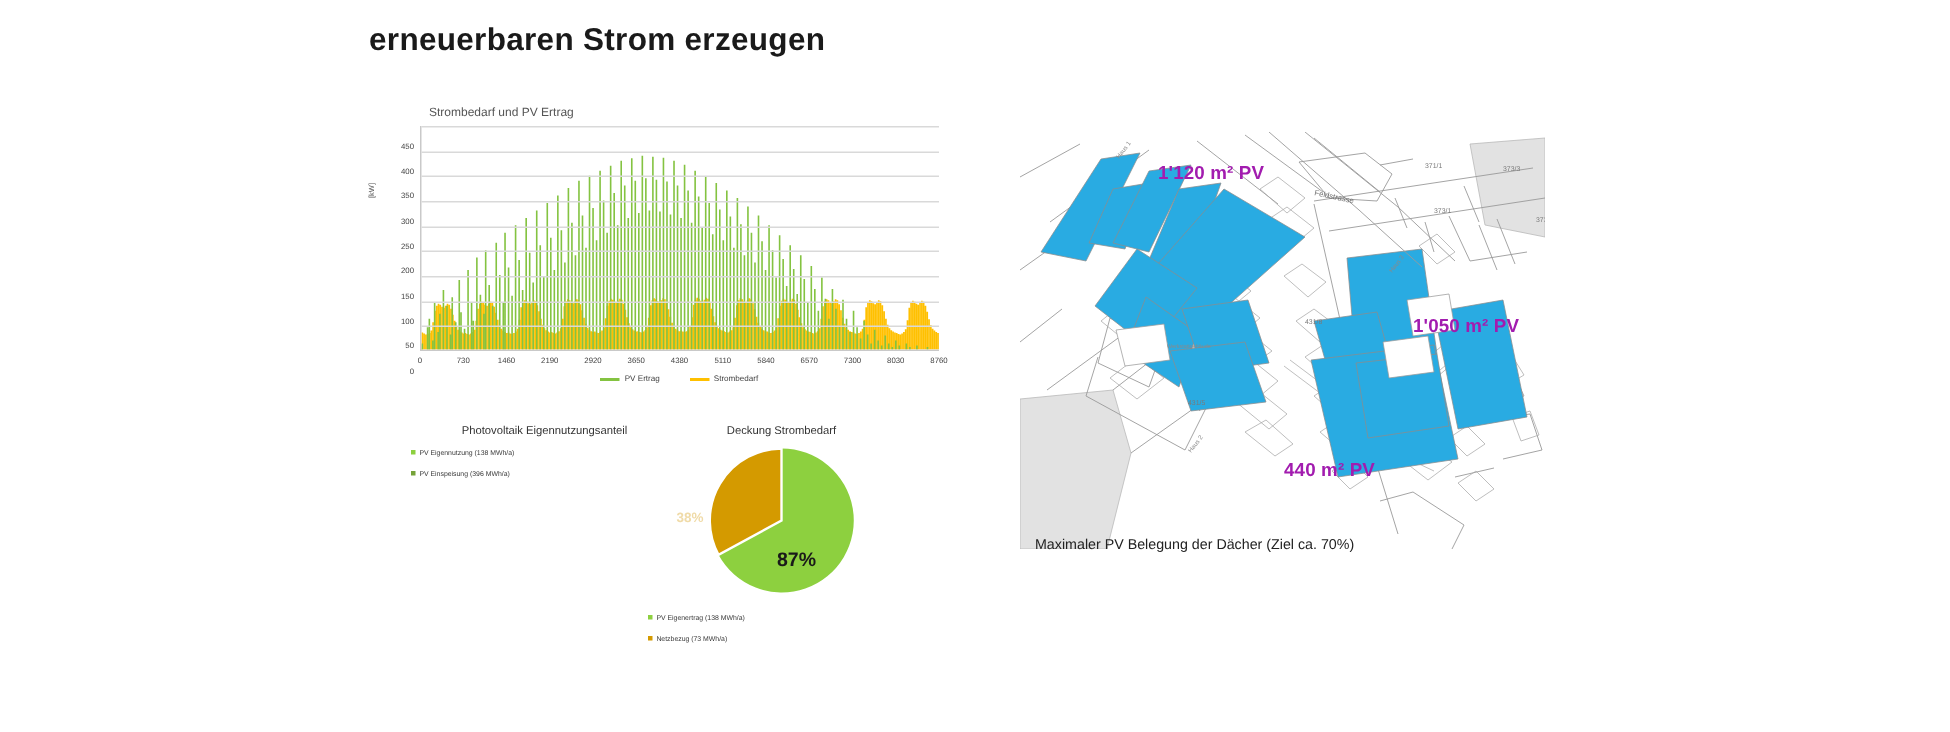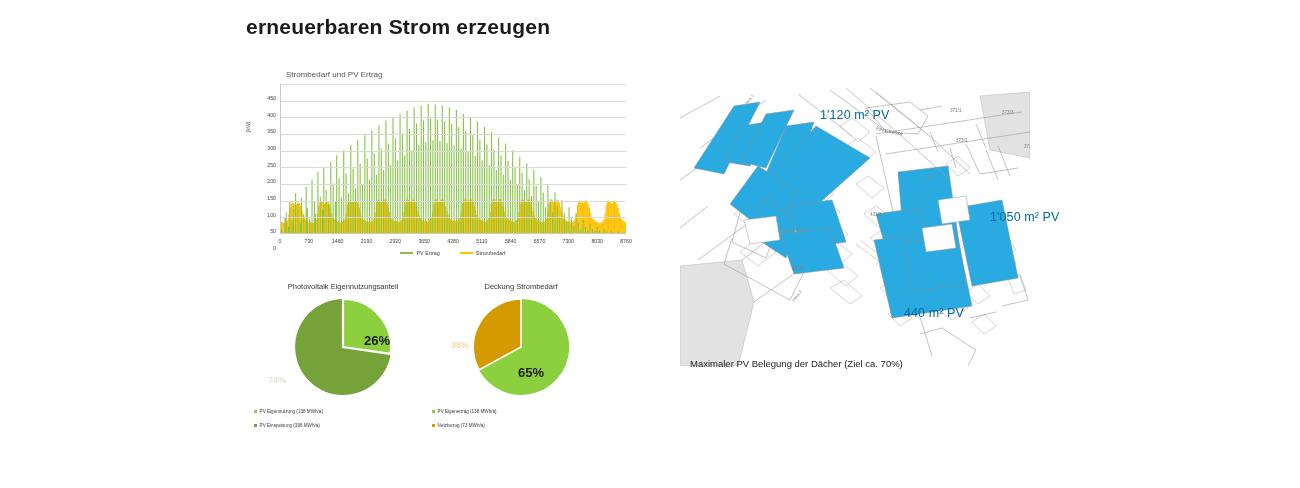"1'120 m² PV" .map-lbl { color: #0369a1 -> #a21caf; font-weight: normal -> bold; margin-left: 48px -> none }
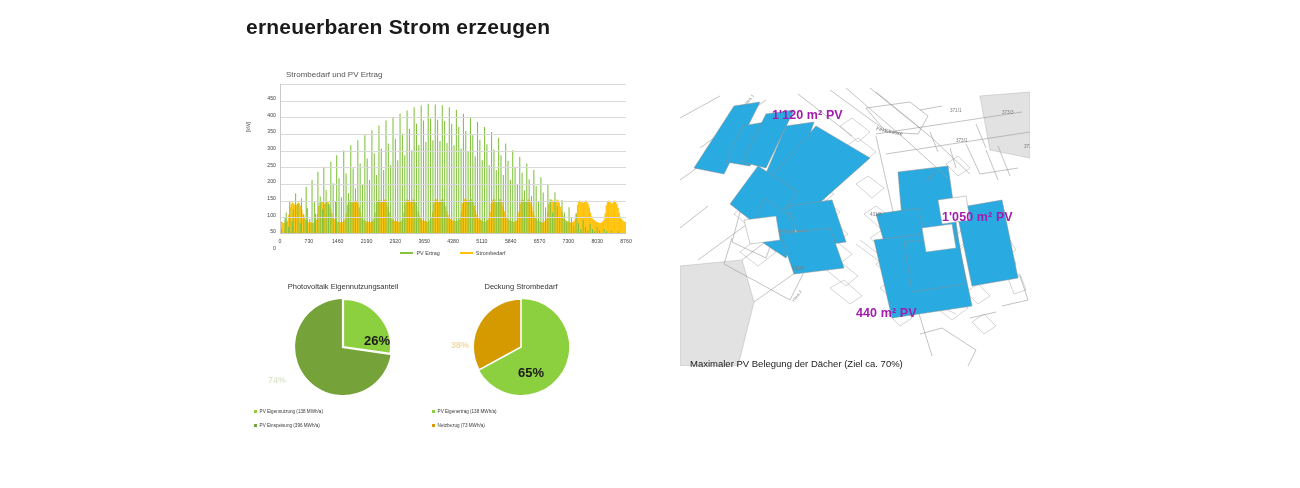"Photovoltaik Eigennutzungsanteil" .pie-block.left { left: 2px -> 22px }
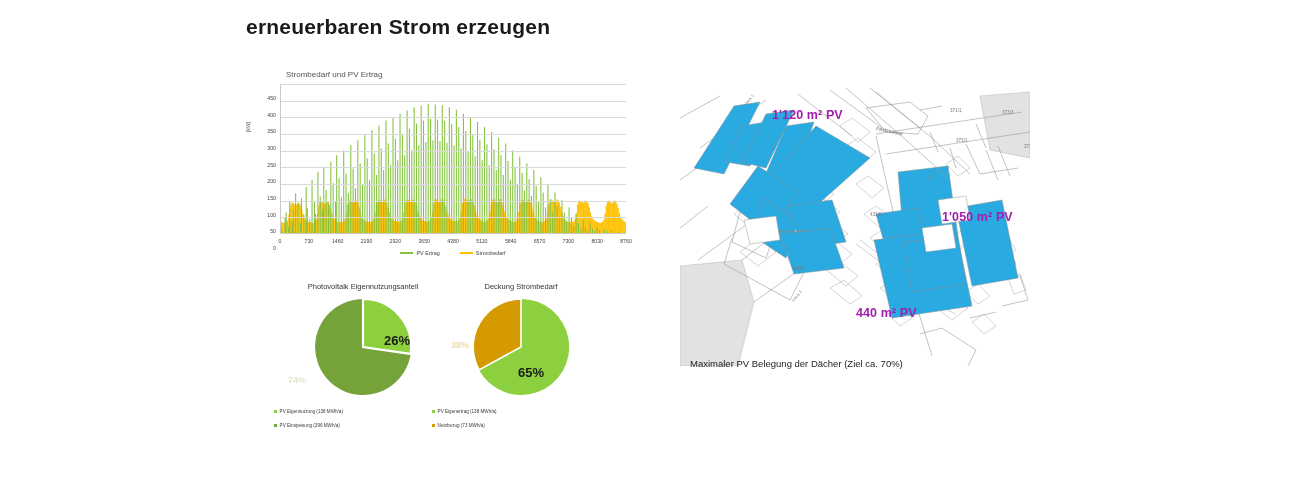"26%" div.pie-holder { html: <div> <div> <svg> <path></path> <path></path> </svg> </div> <div>26%</div> <div>74%</div> </div> -> none }
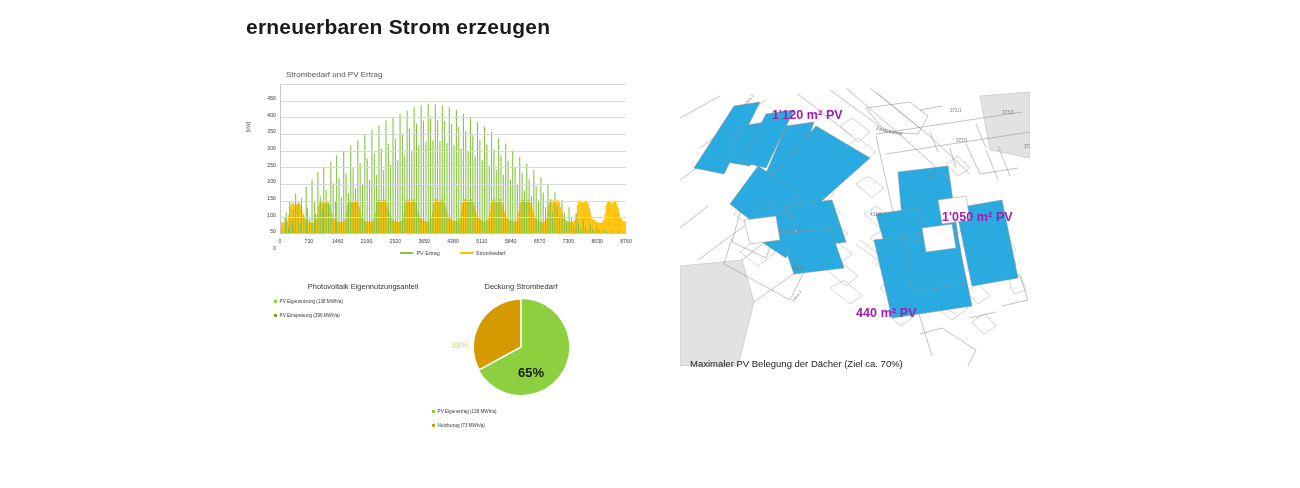"65%" div.pie-lbl { text: 65% -> 87% }
